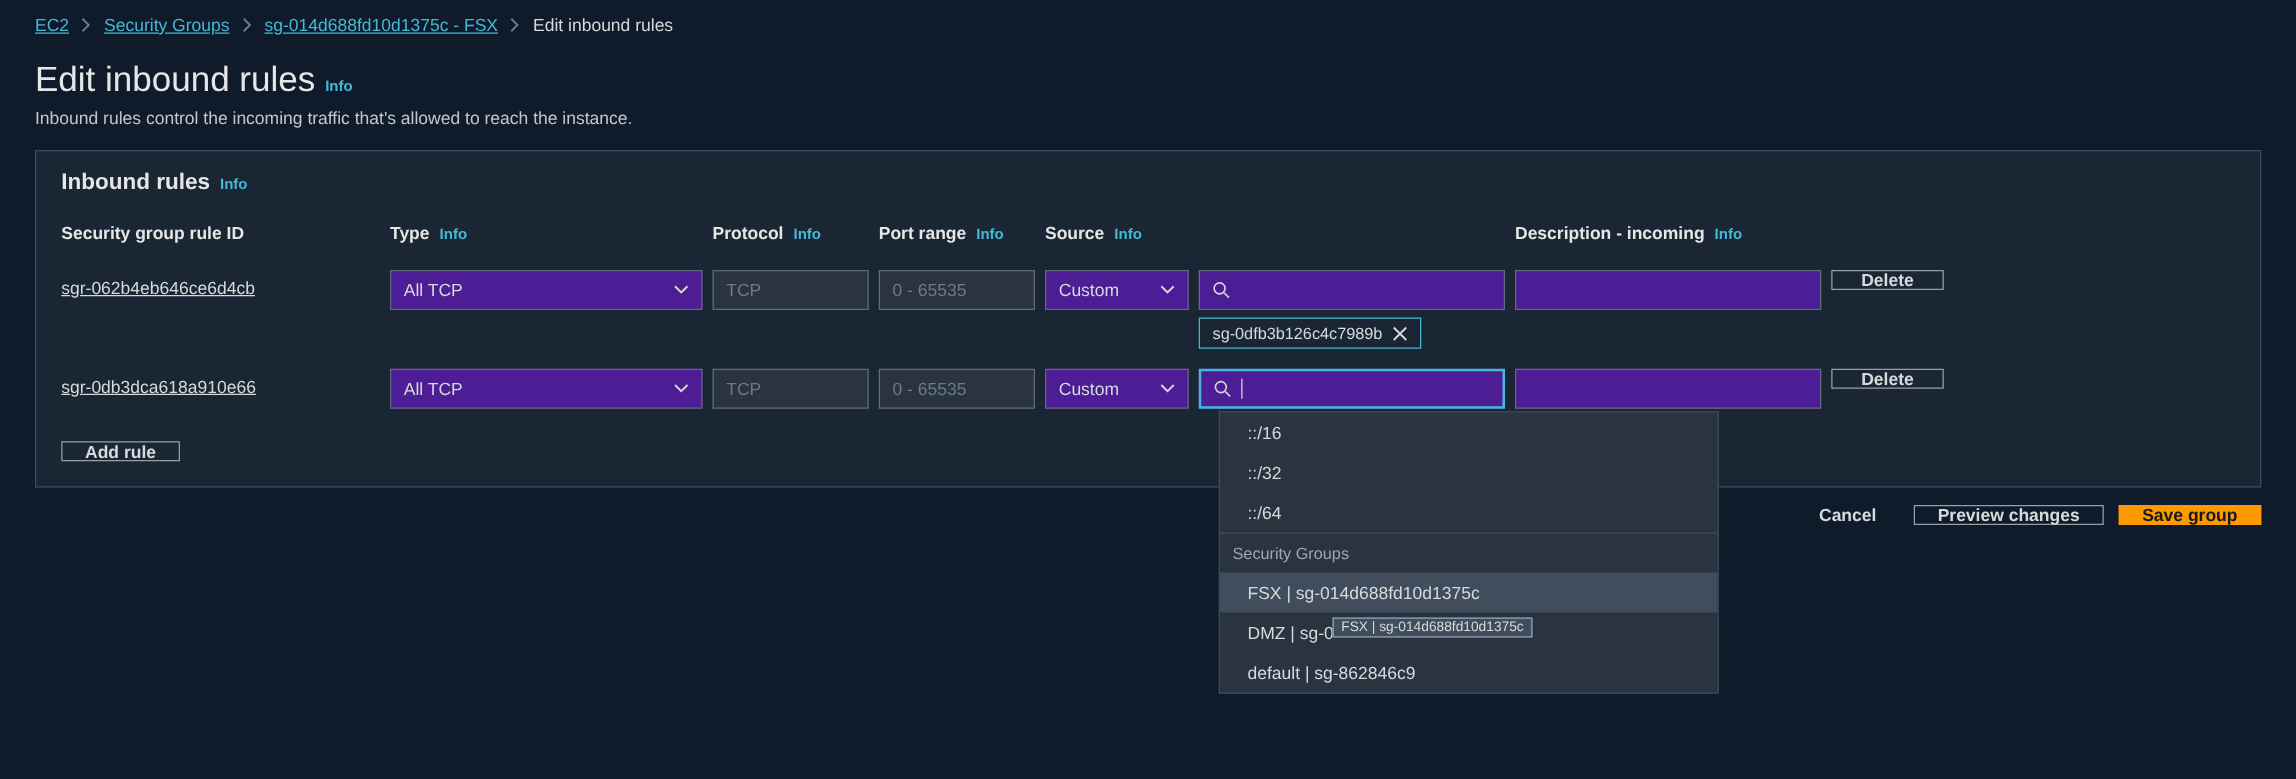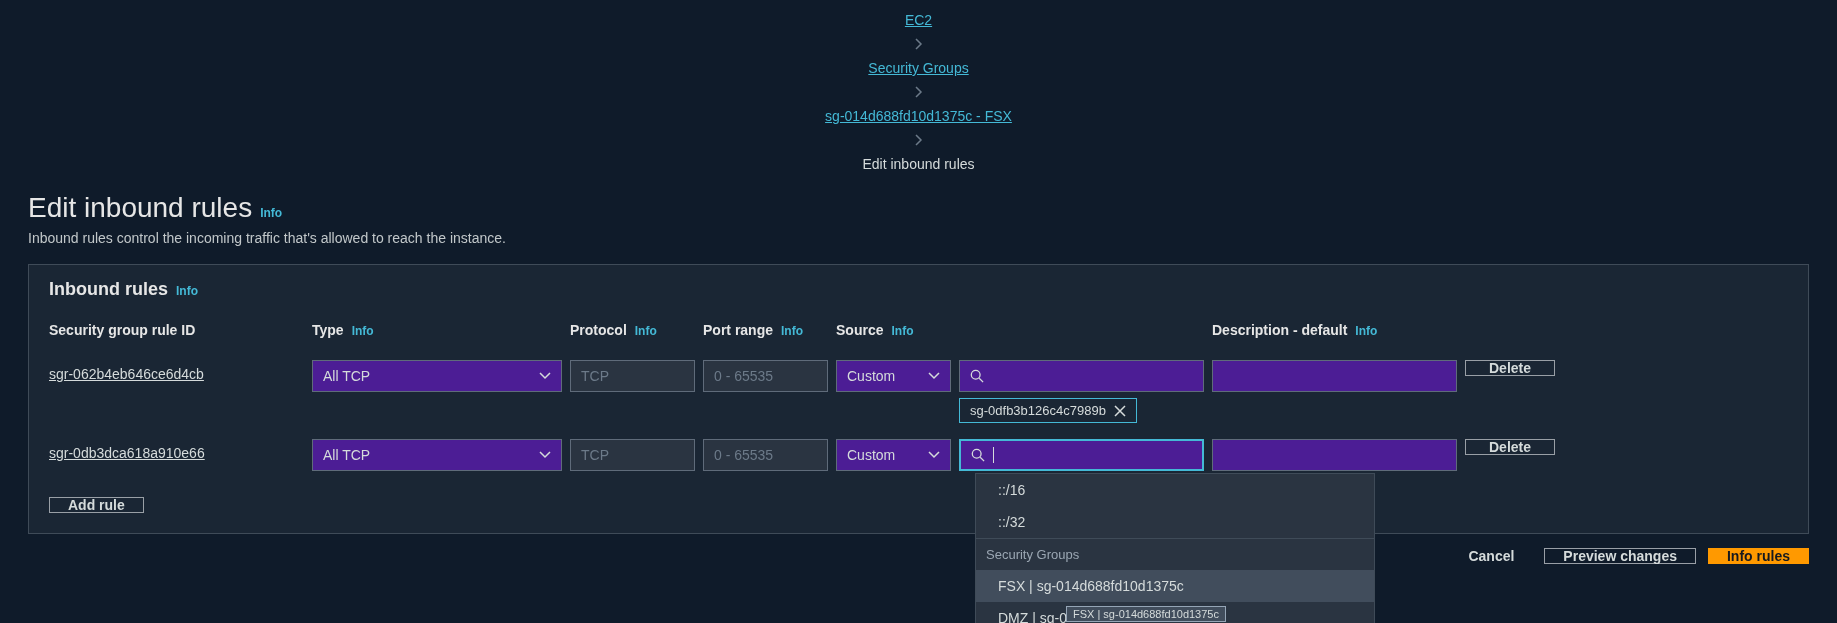"EC2" .breadcrumbs { flex-direction: column -> none }
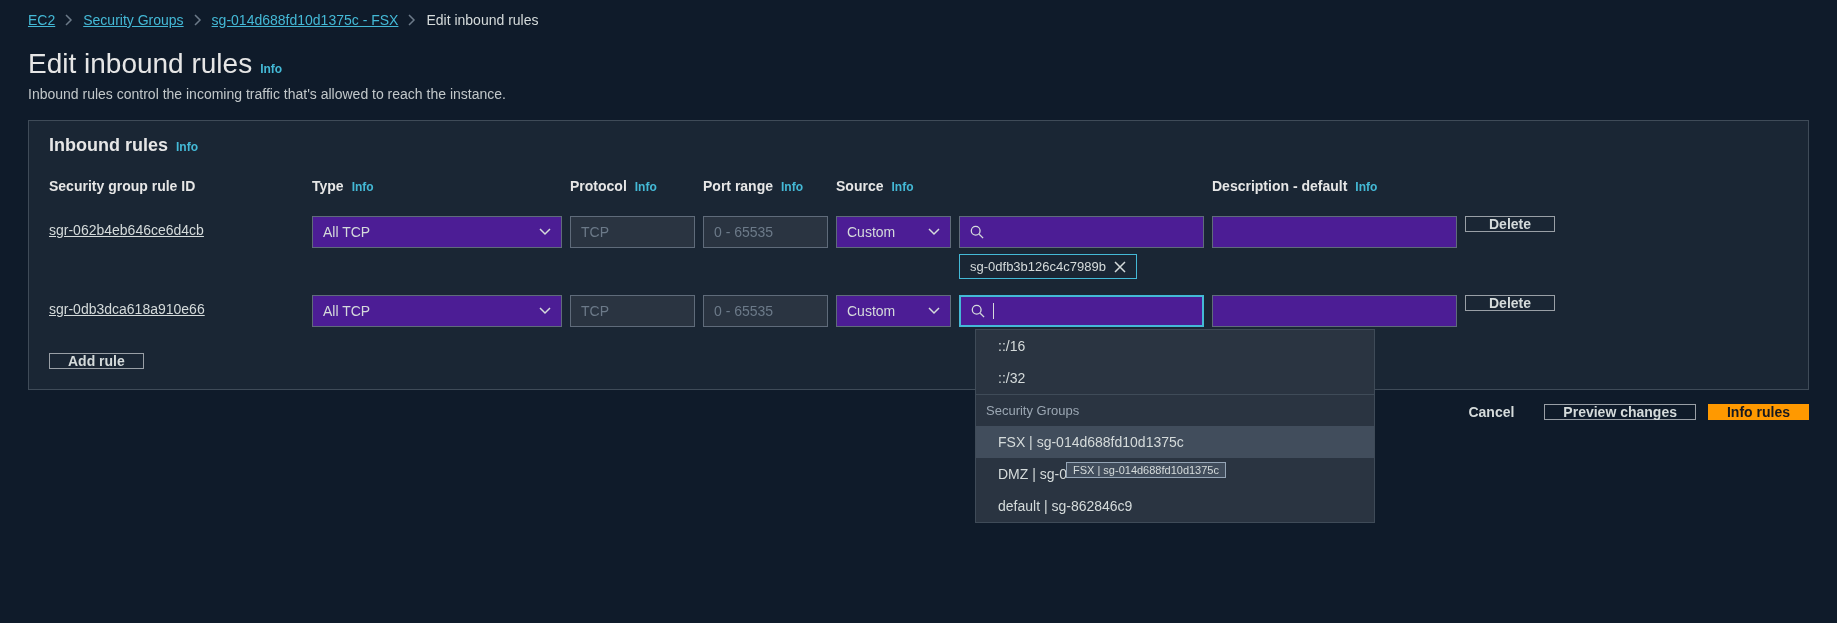"Description - default" span { text: default -> incoming }
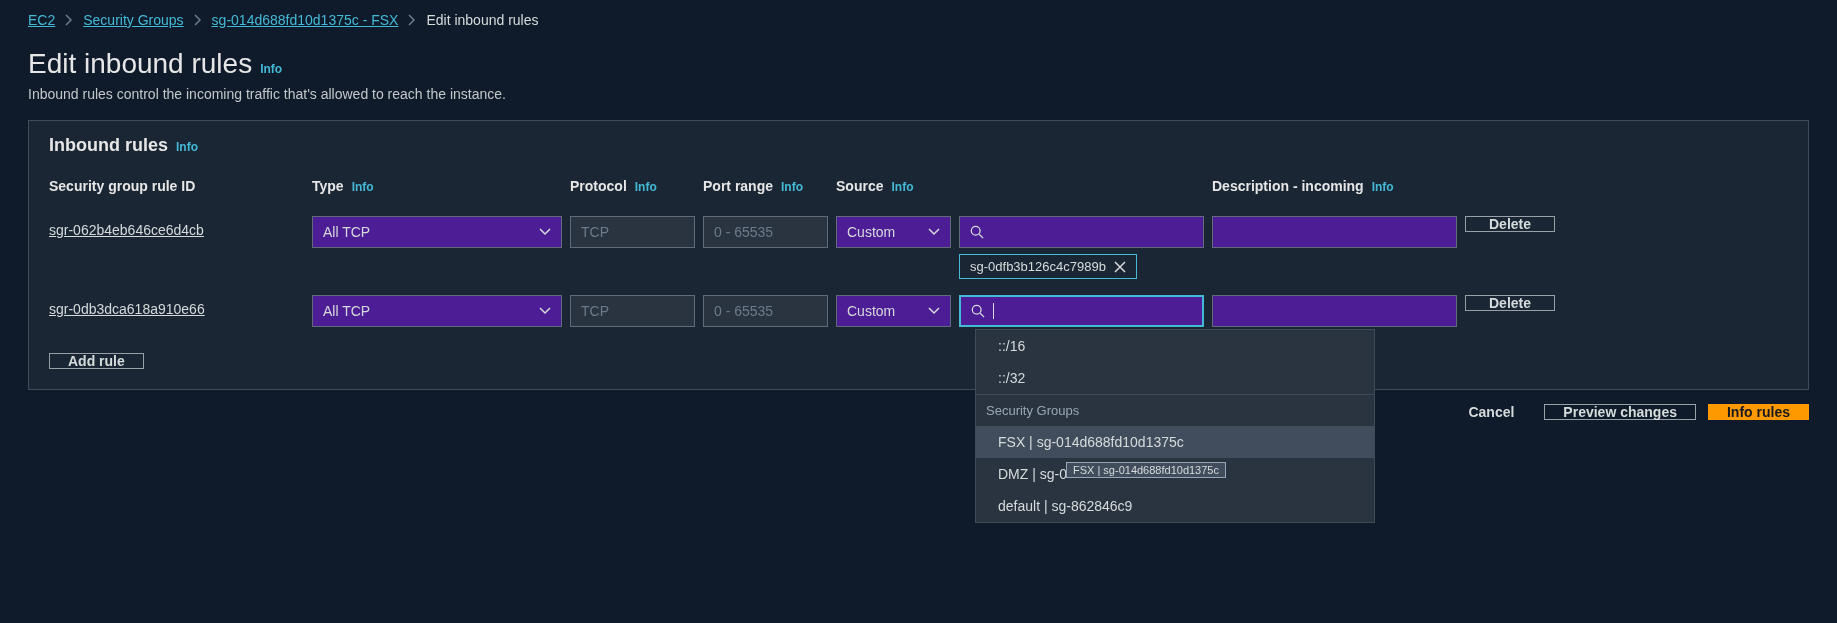"::/64" div.opt { html: none -> <div>::/64</div> }
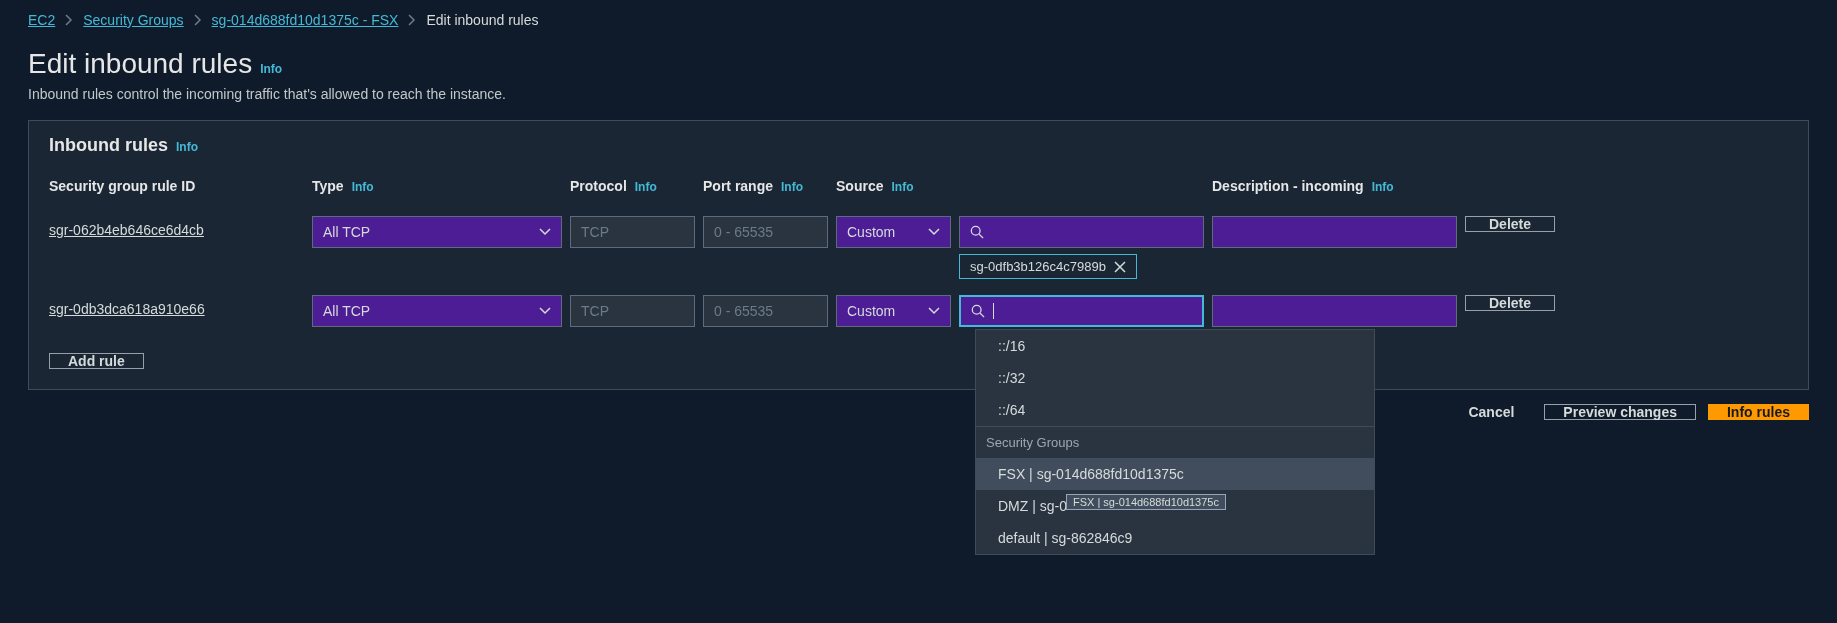"Info rules" button.btn { text: Info rules -> Save group }
